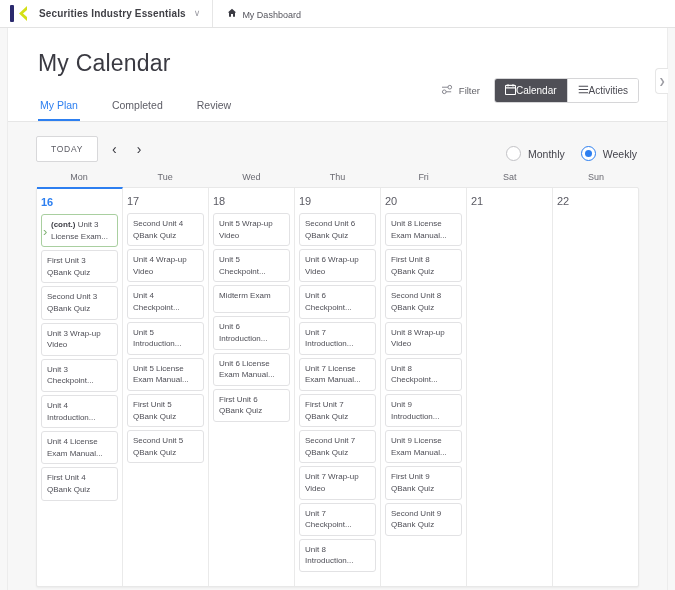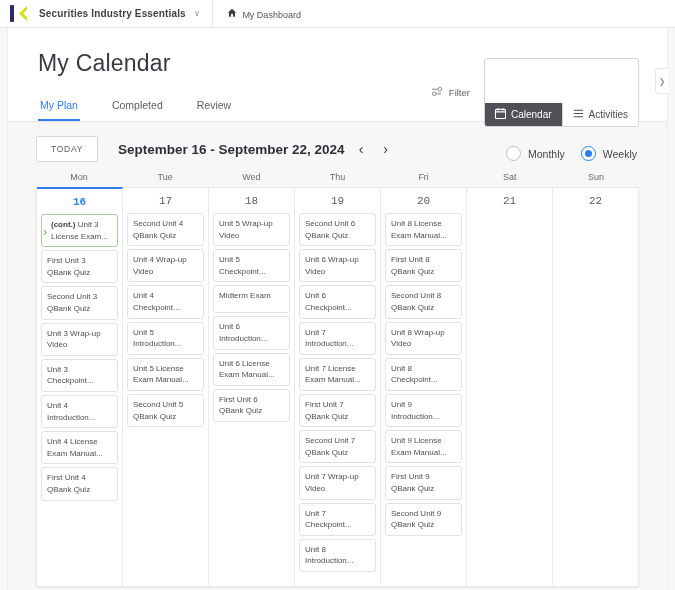"Filter" .head-tools { top: 30px -> 50px }
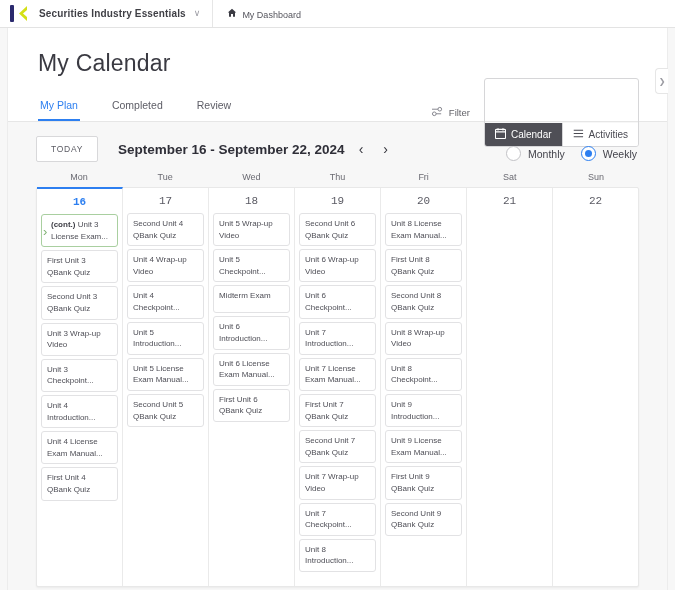"Calendar" .seg-btn { gap: 5px -> none; margin-top: 44px -> none }
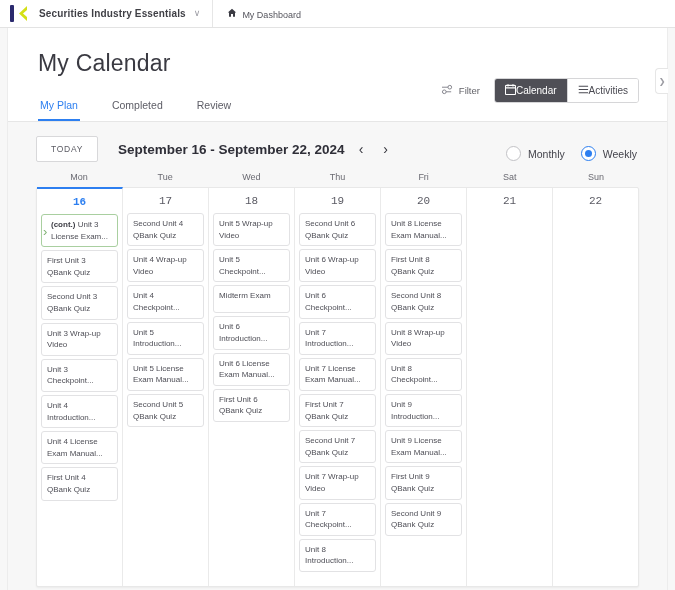"September 16 - September 22," div.range-label { html: <div>September 16 - September 22, 2024</div> -> none }
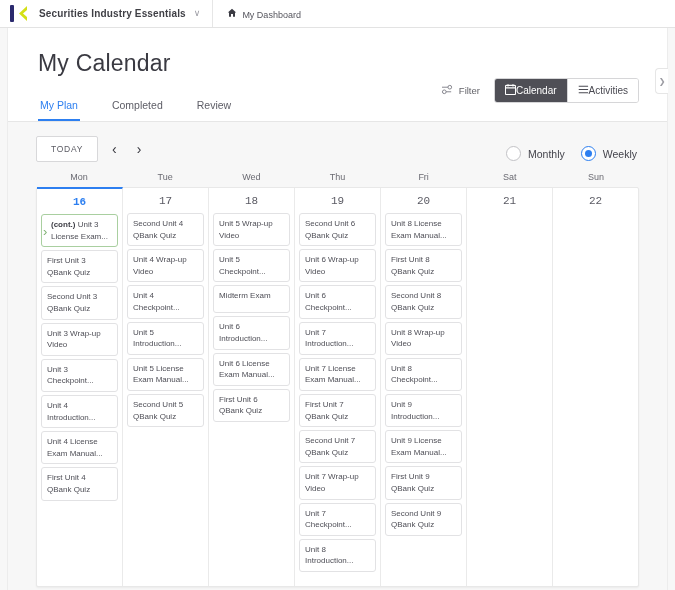"16" .date-num { font-family: Liberation Mono, monospace -> none; text-align: center -> none }
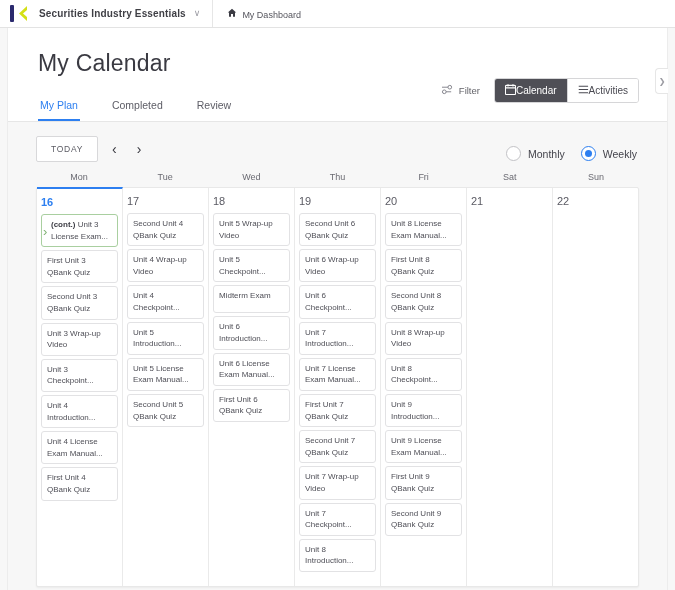"First Unit 5 QBank Quiz" div.evt { html: none -> <div><span>First Unit 5 QBank Quiz</span></div> }
